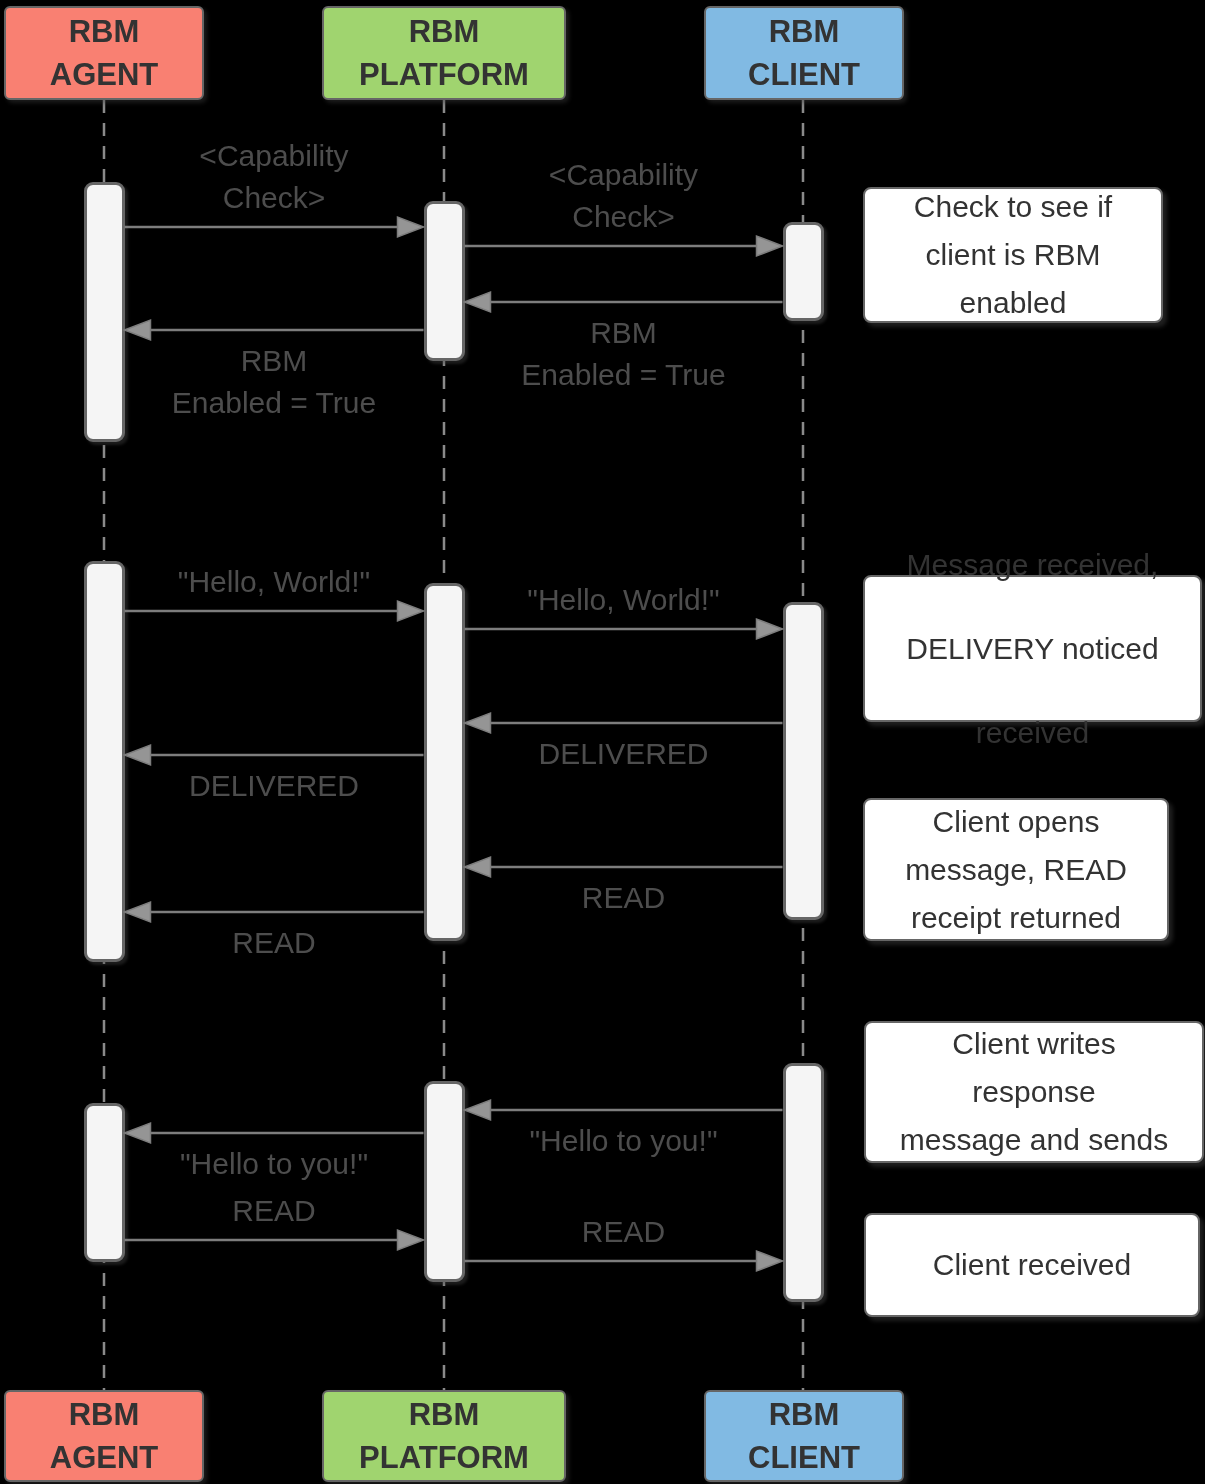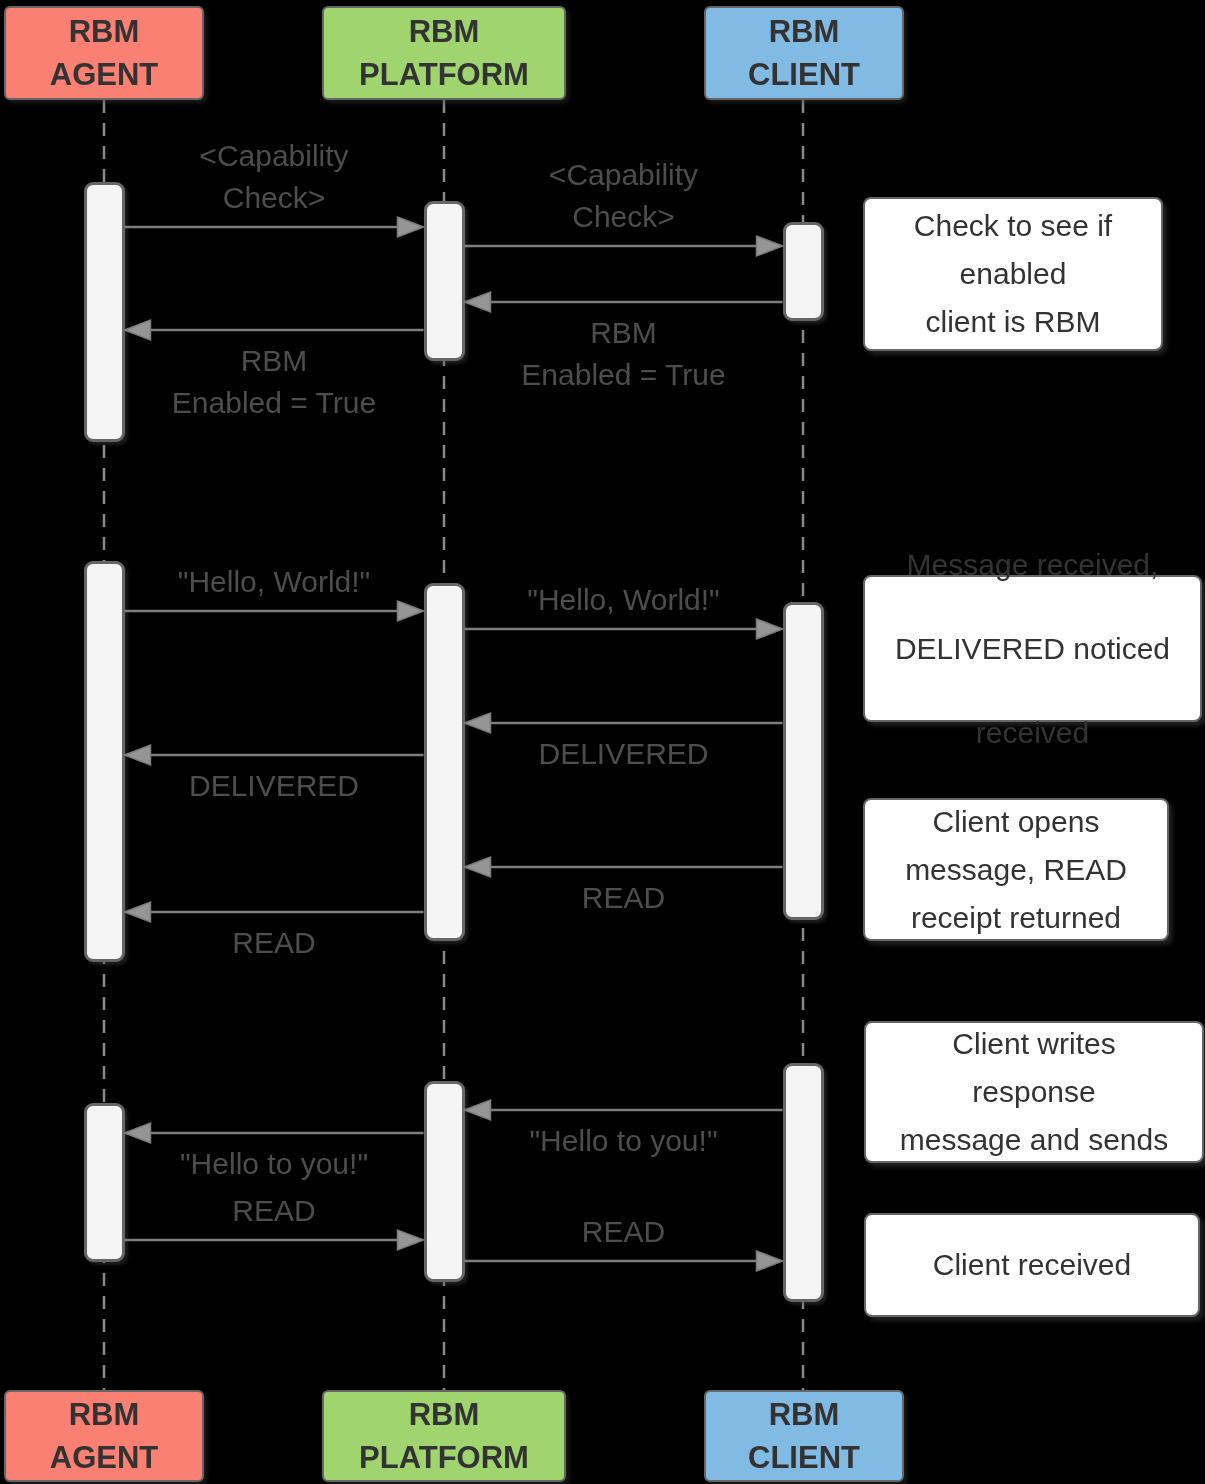"Check to see if" div.note { height: 154px -> 136px; top: 197px -> 187px }
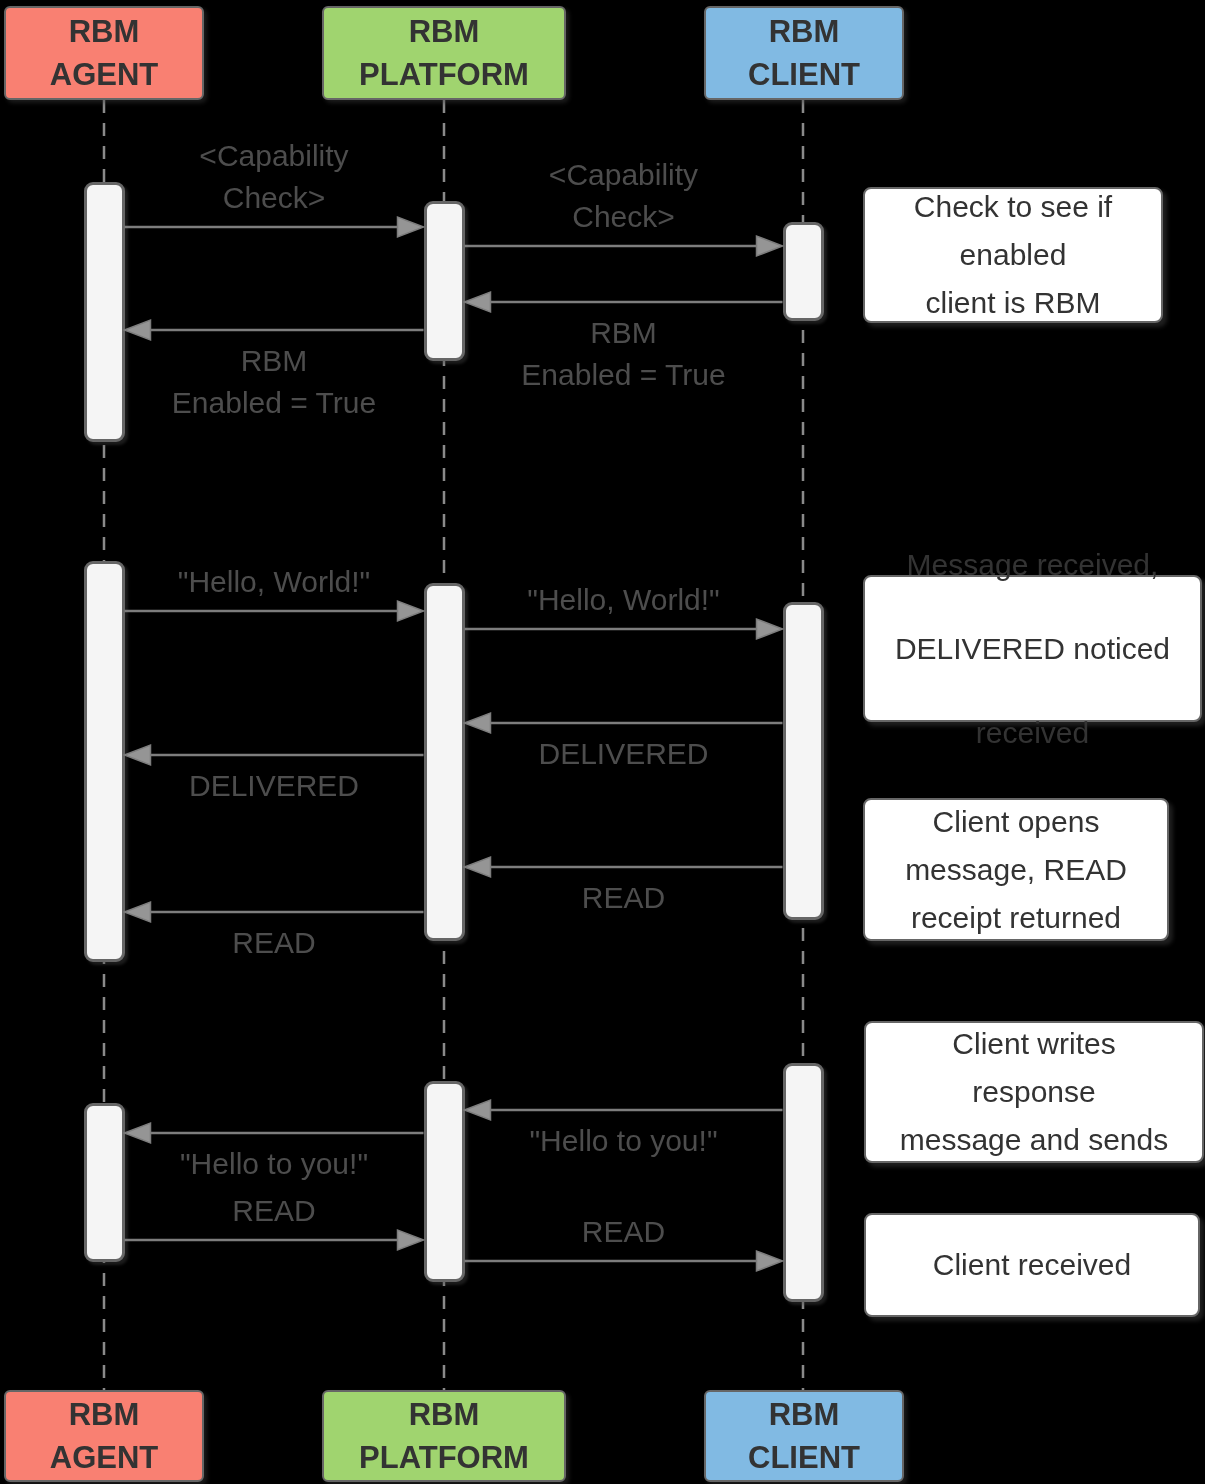"enabled" div { order: before "client is RBM" -> after "client is RBM" }
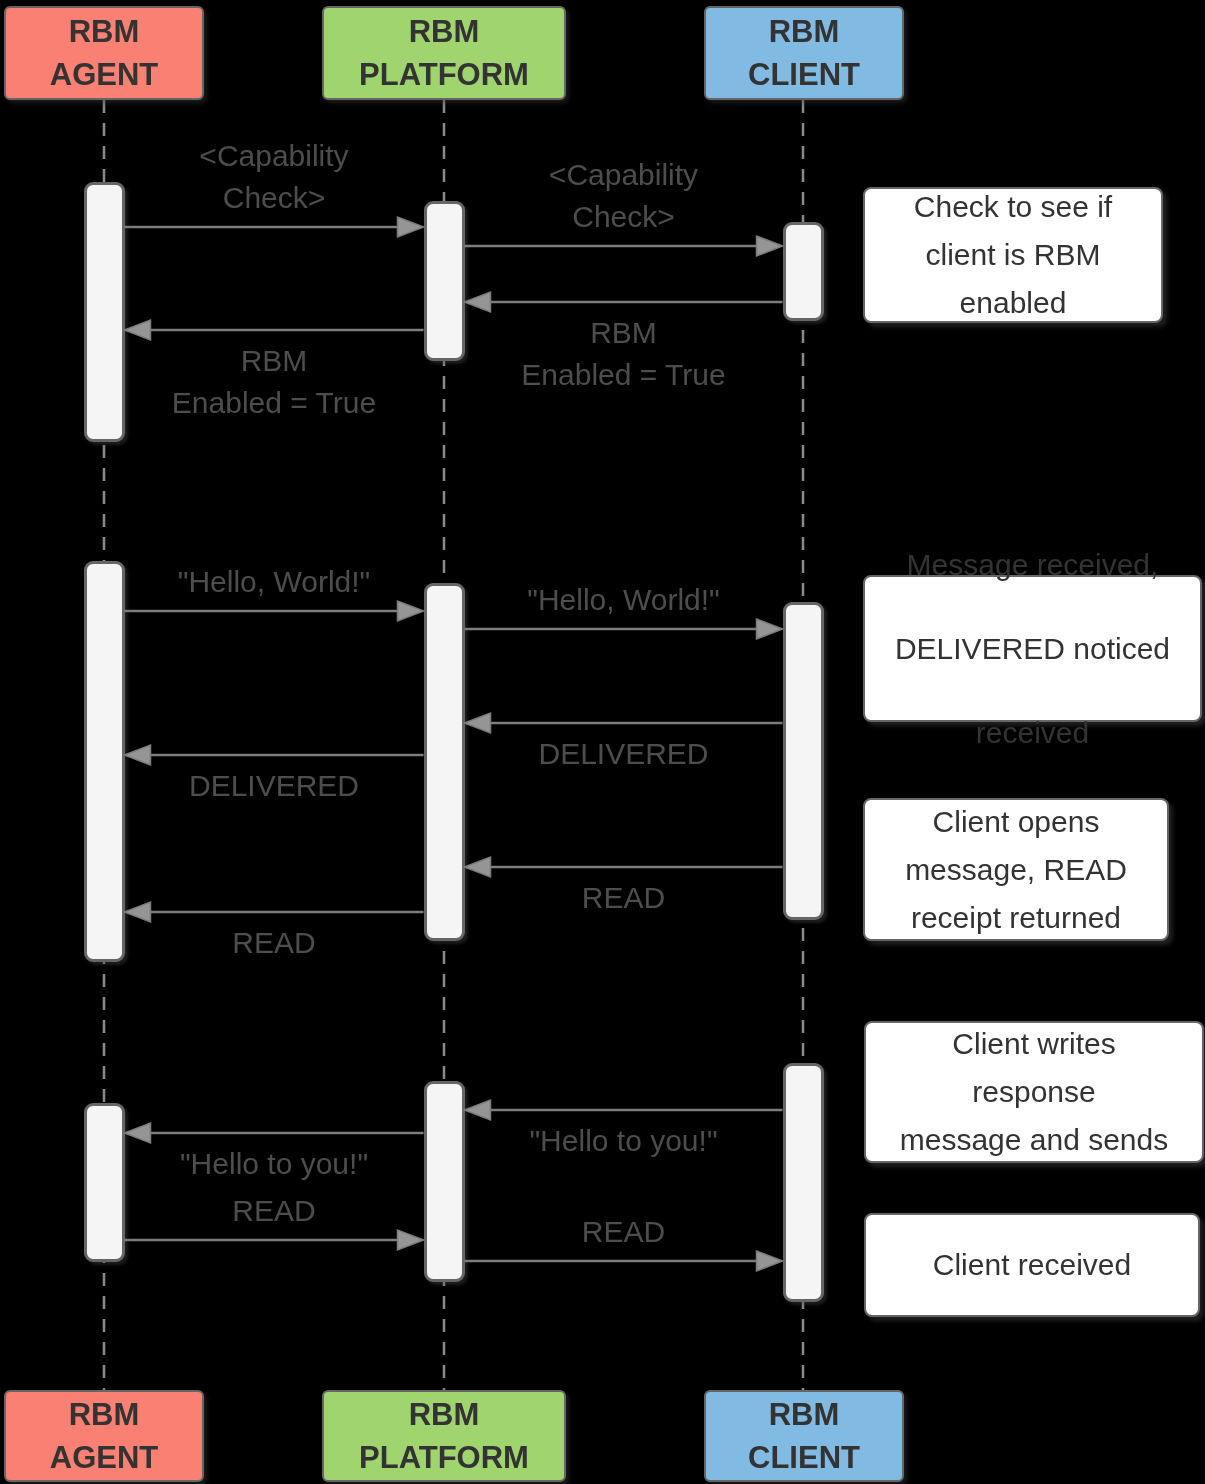"DELIVERED noticed" div { text: DELIVERED -> DELIVERY }
